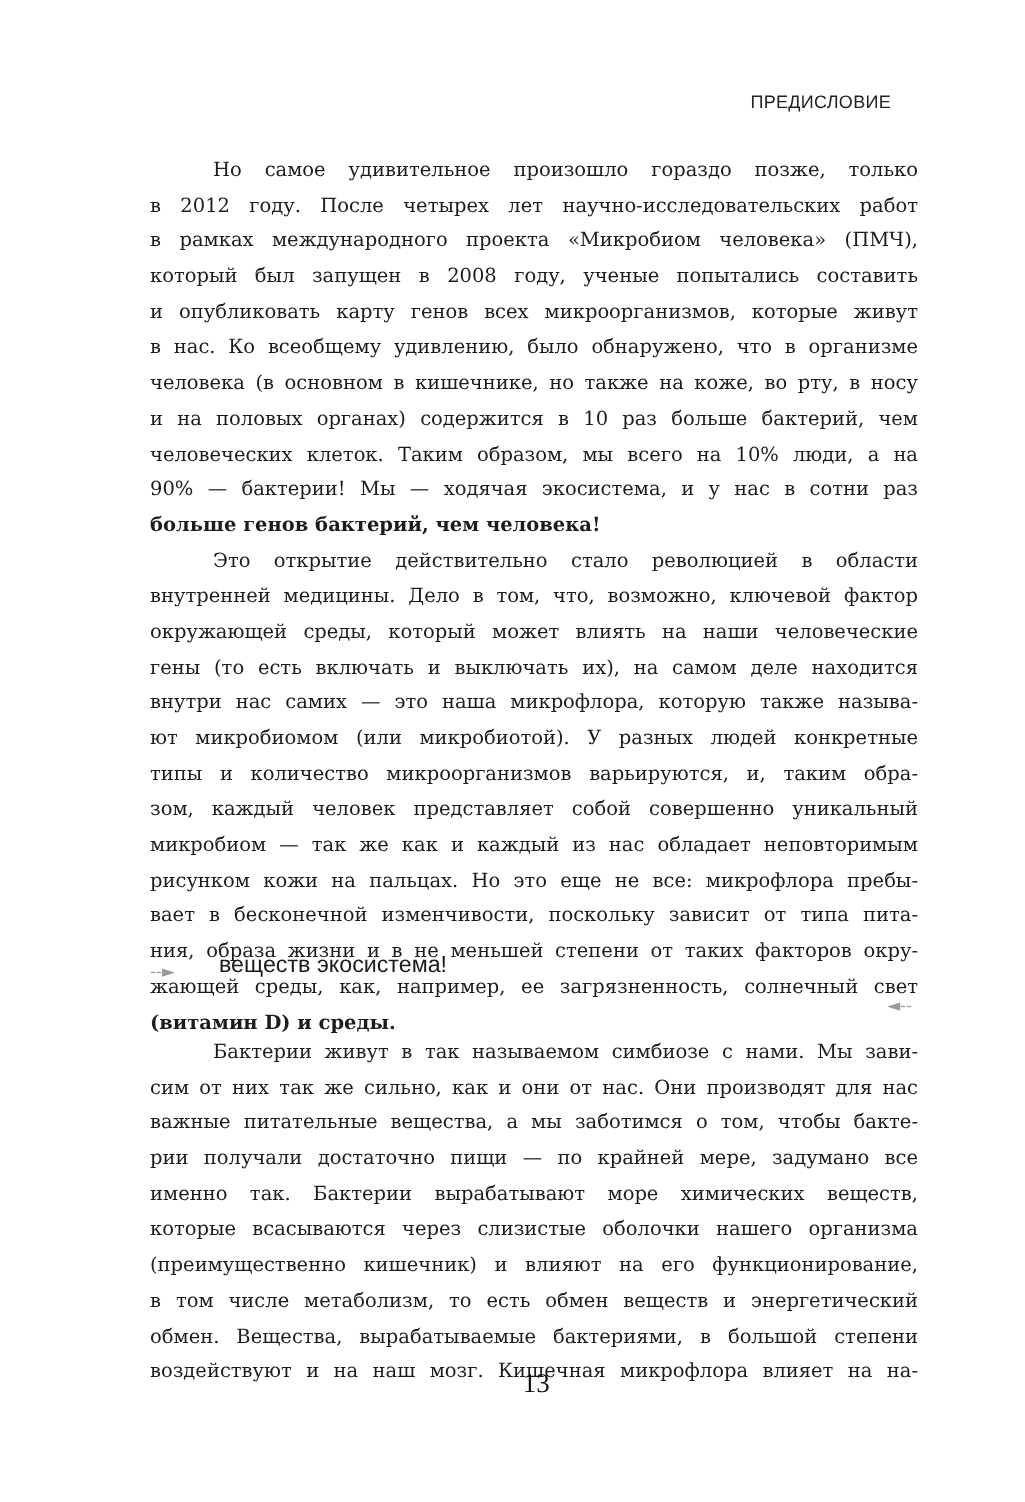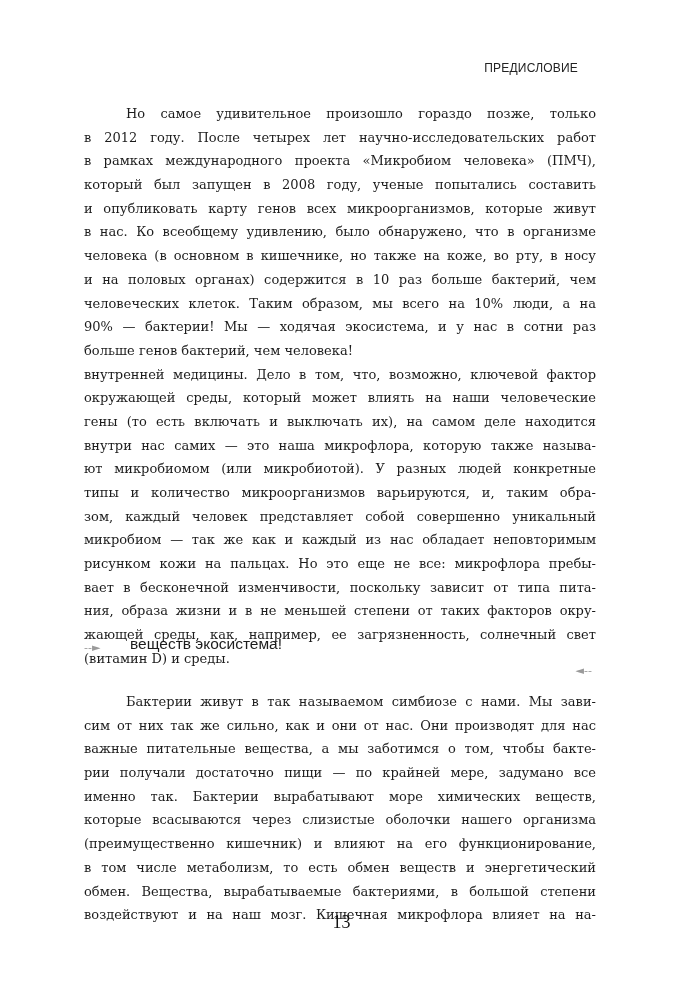"ПРЕДИСЛОВИЕ" .page { left: 0 -> 16px }
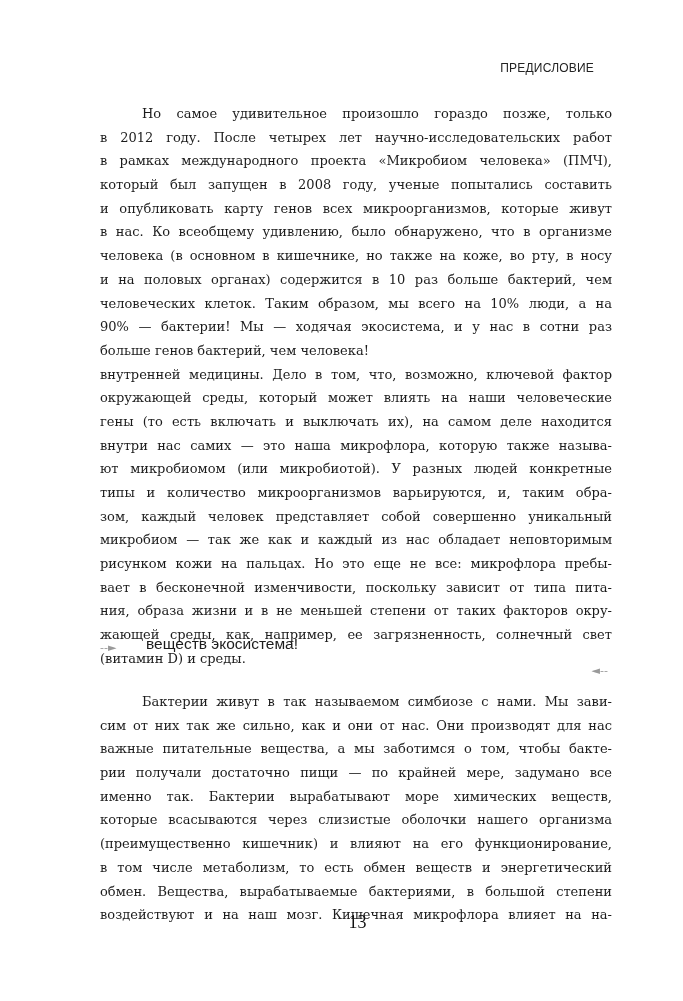"больше генов бактерий, чем человека!" .body-text .line.last { font-weight: none -> bold }
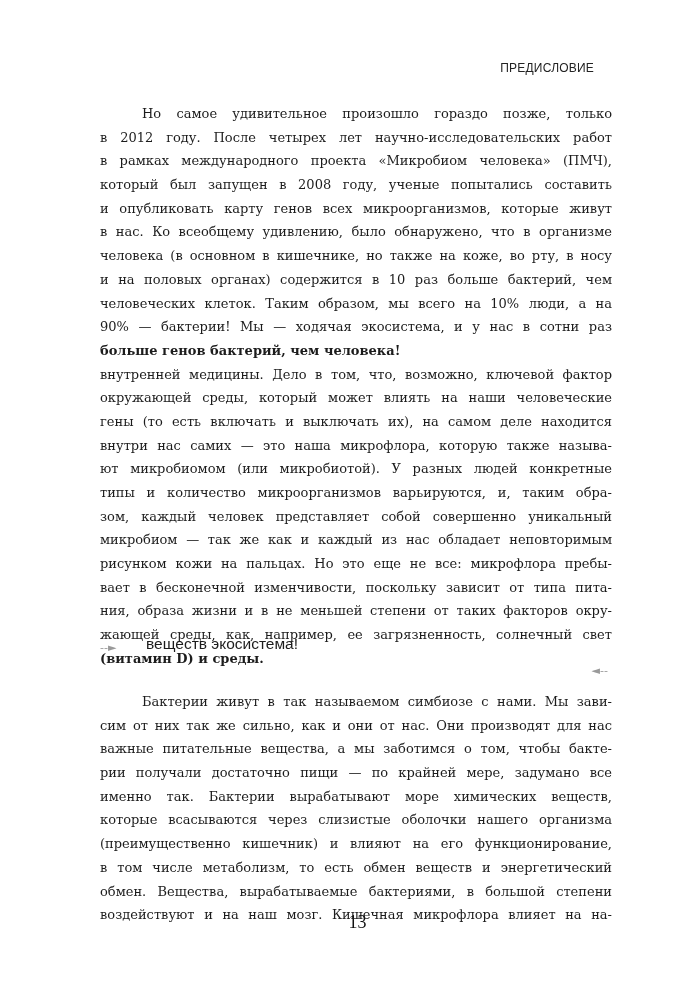"Это открытие действительно стало" span.line { html: none -> <span>Это открытие действительно стало революцией в области</span> }
